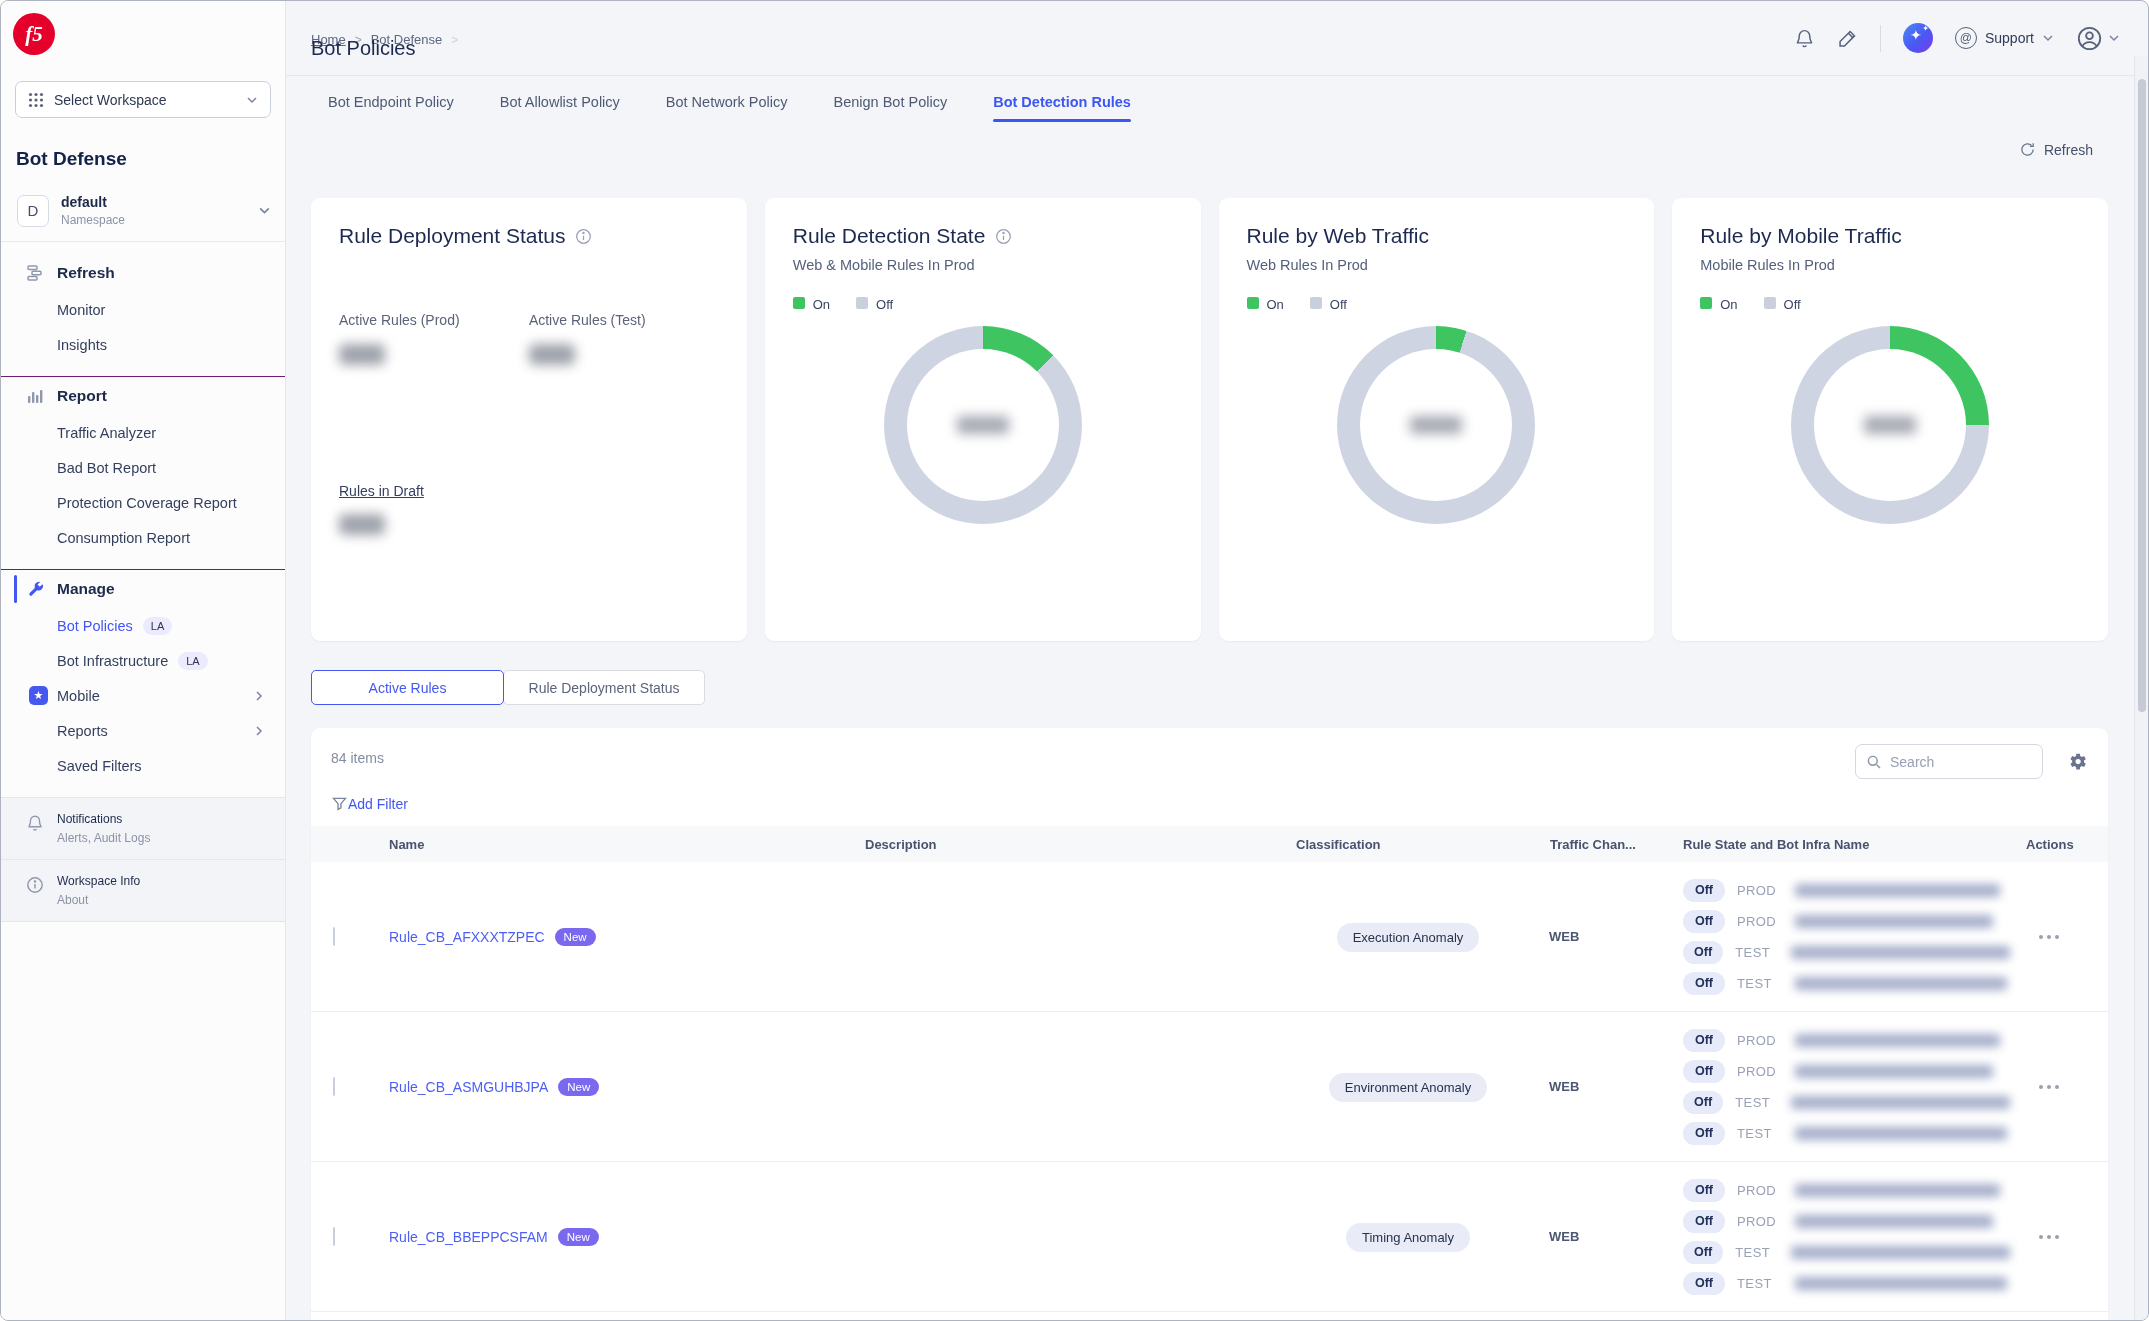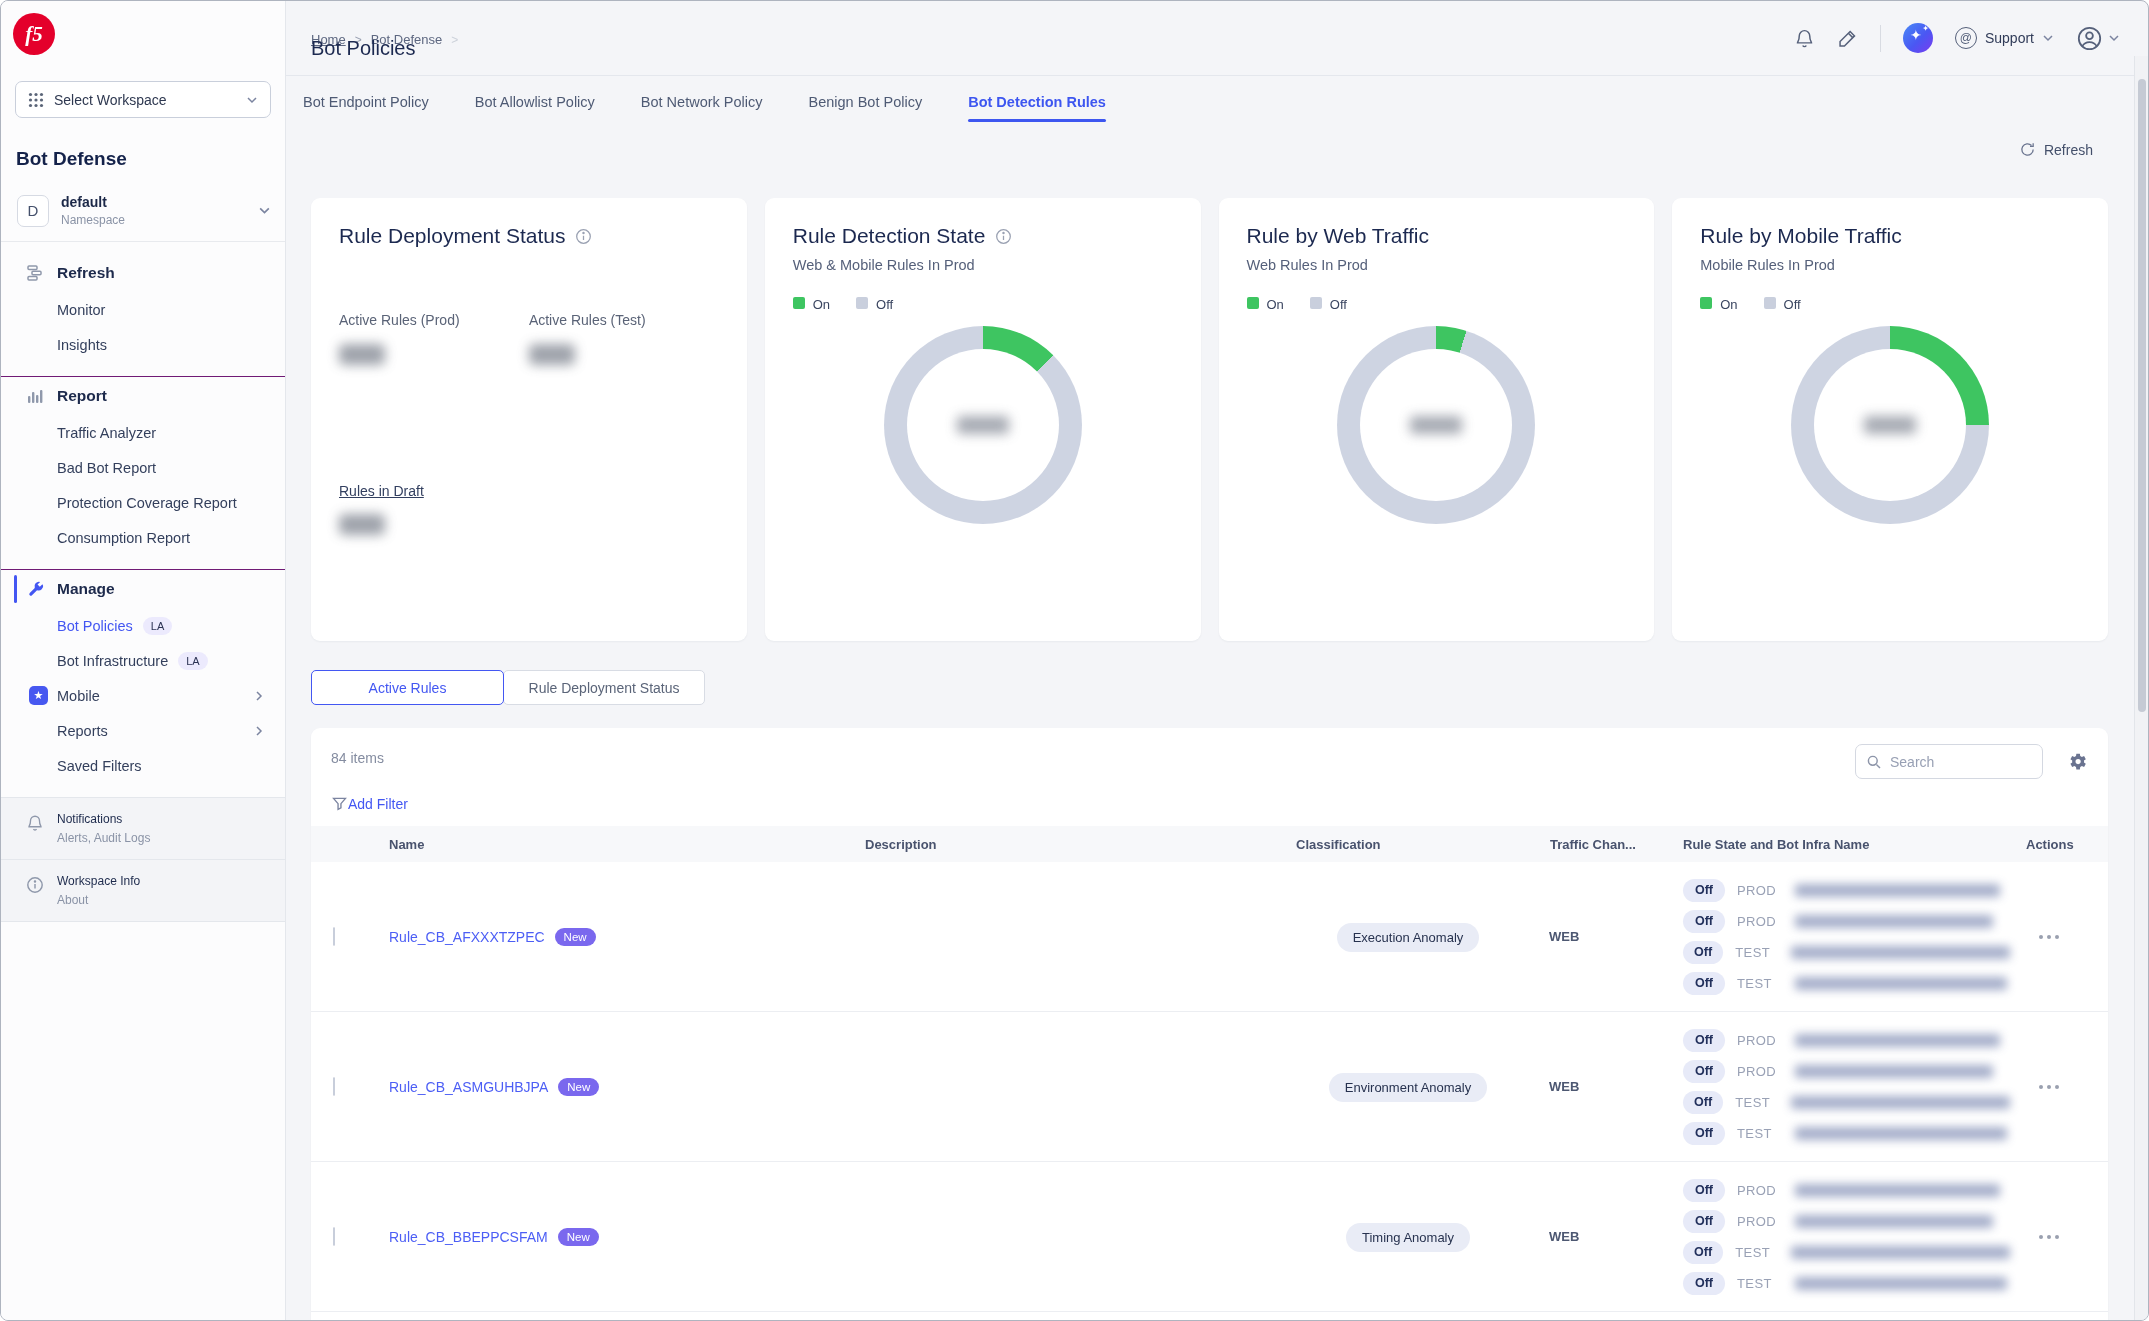"Bot Endpoint Policy" .tabs { left: 17px -> 42px }
